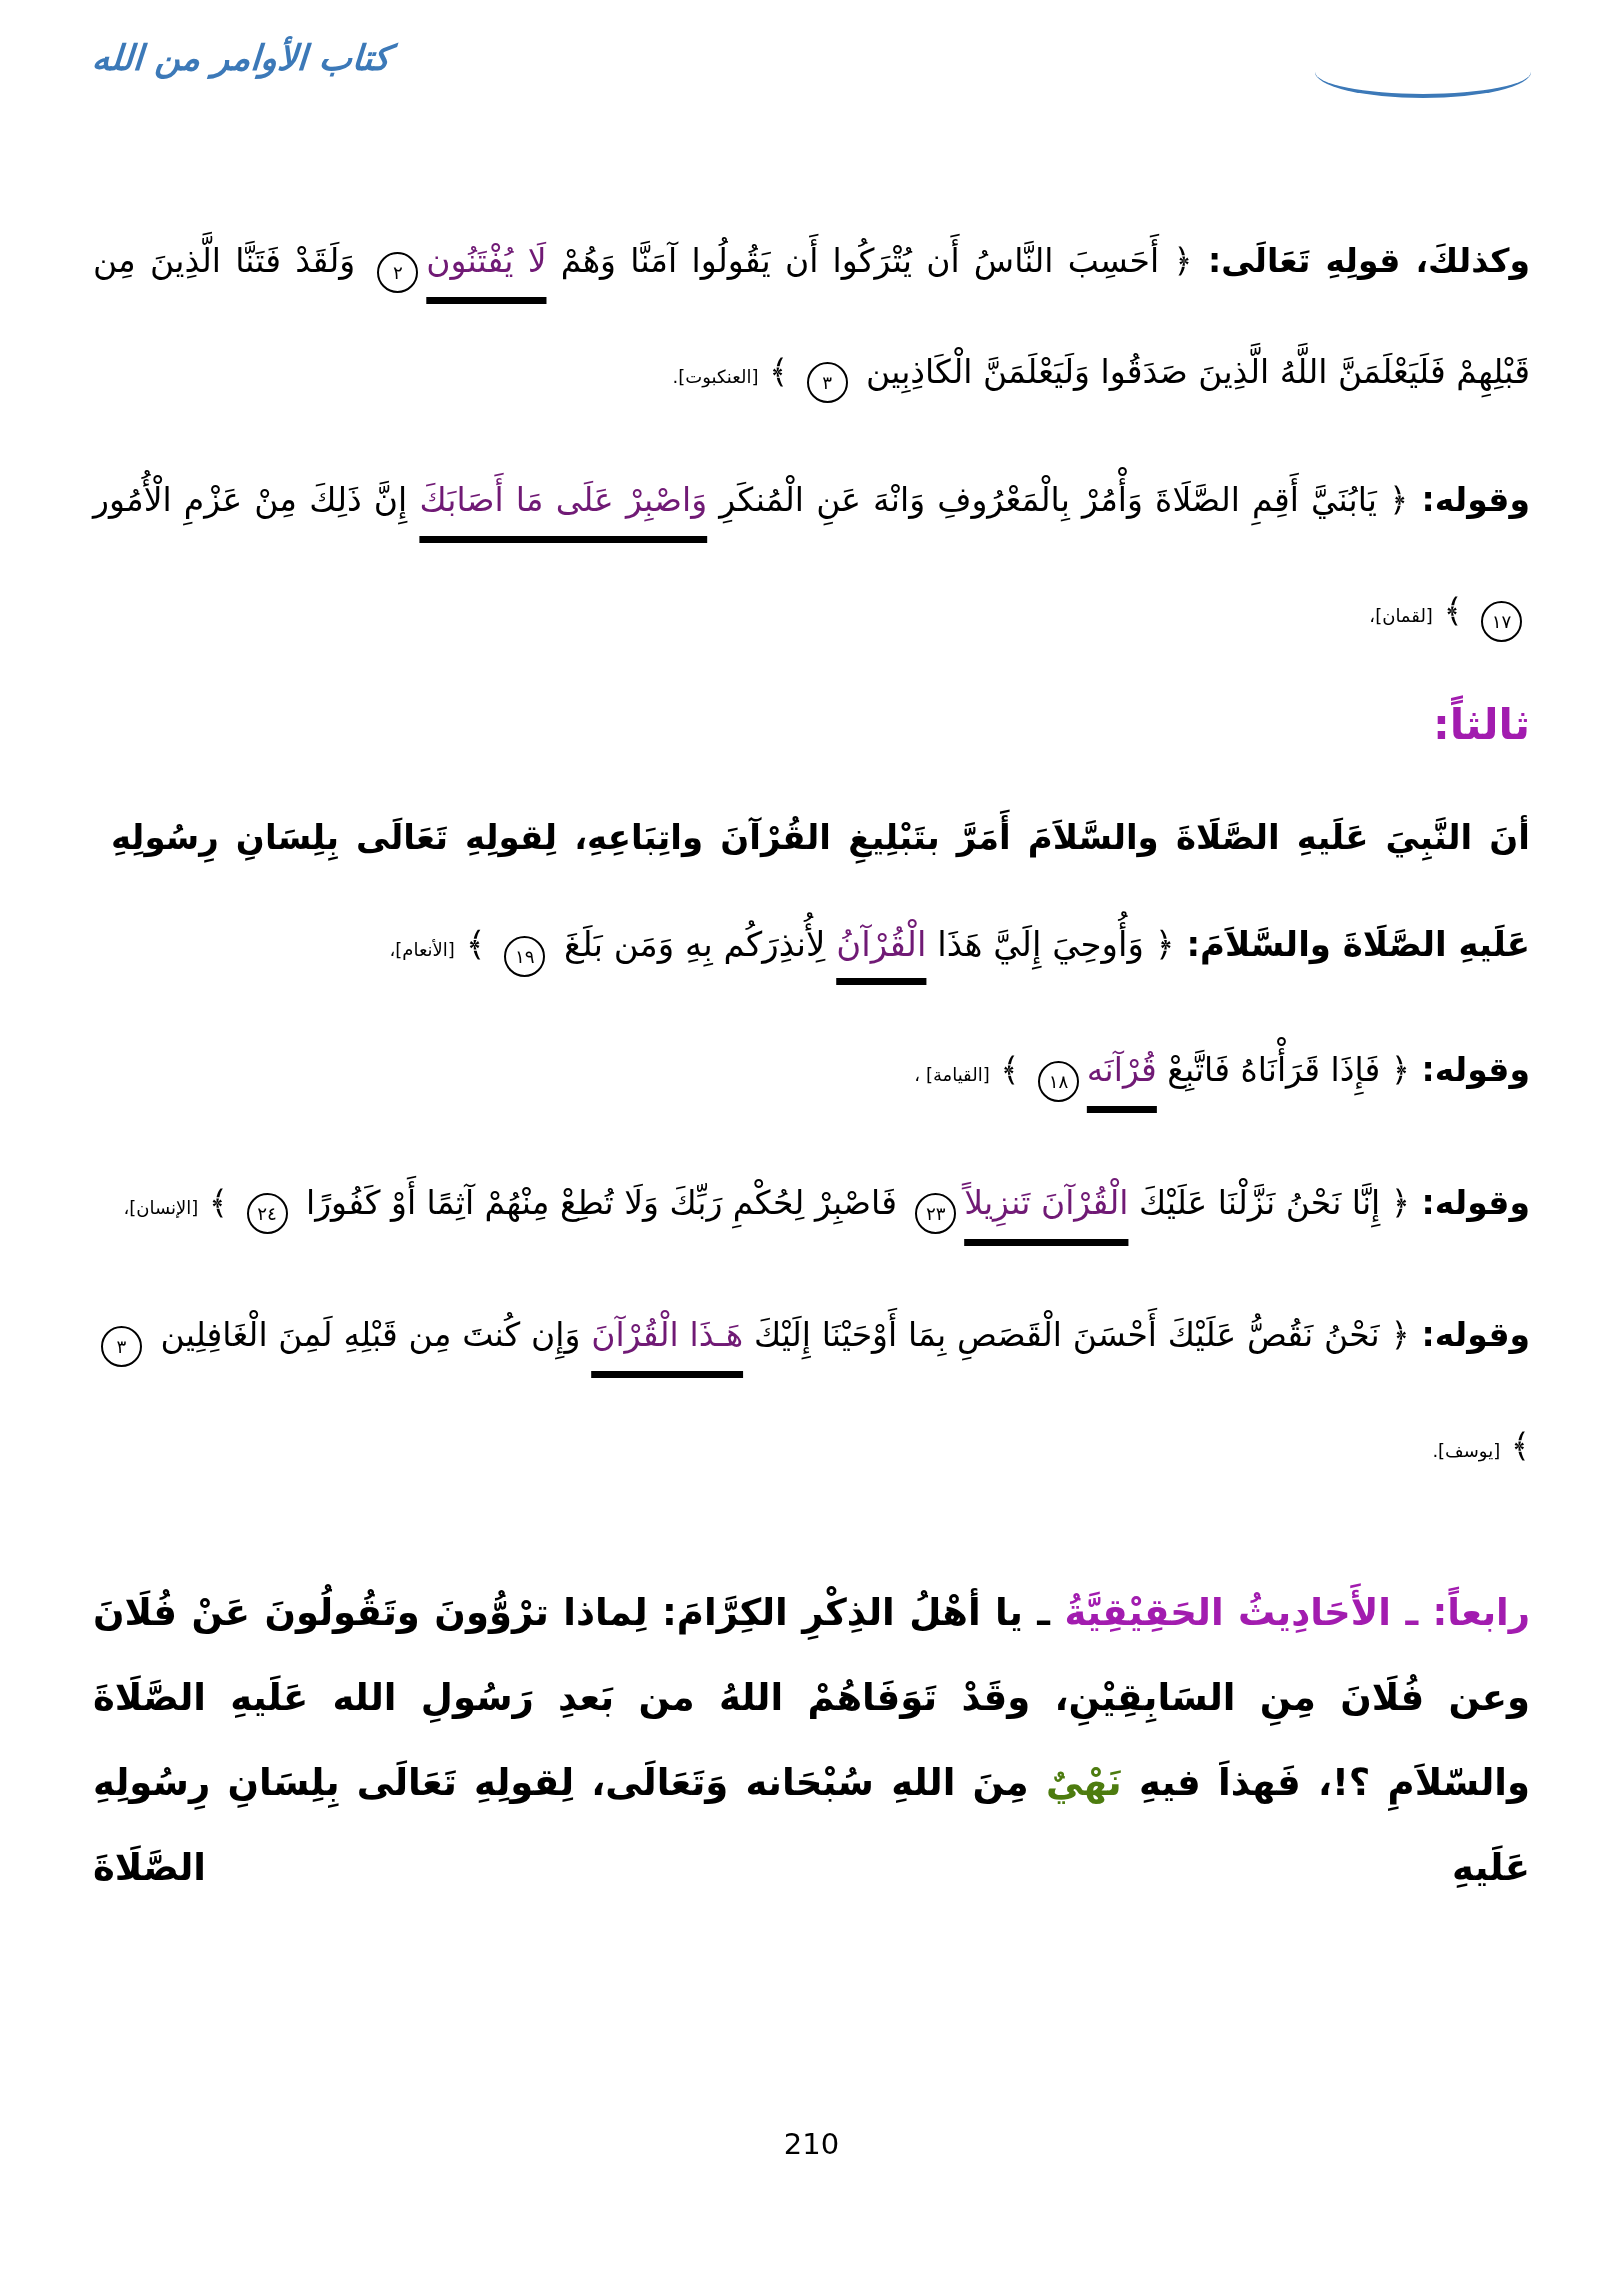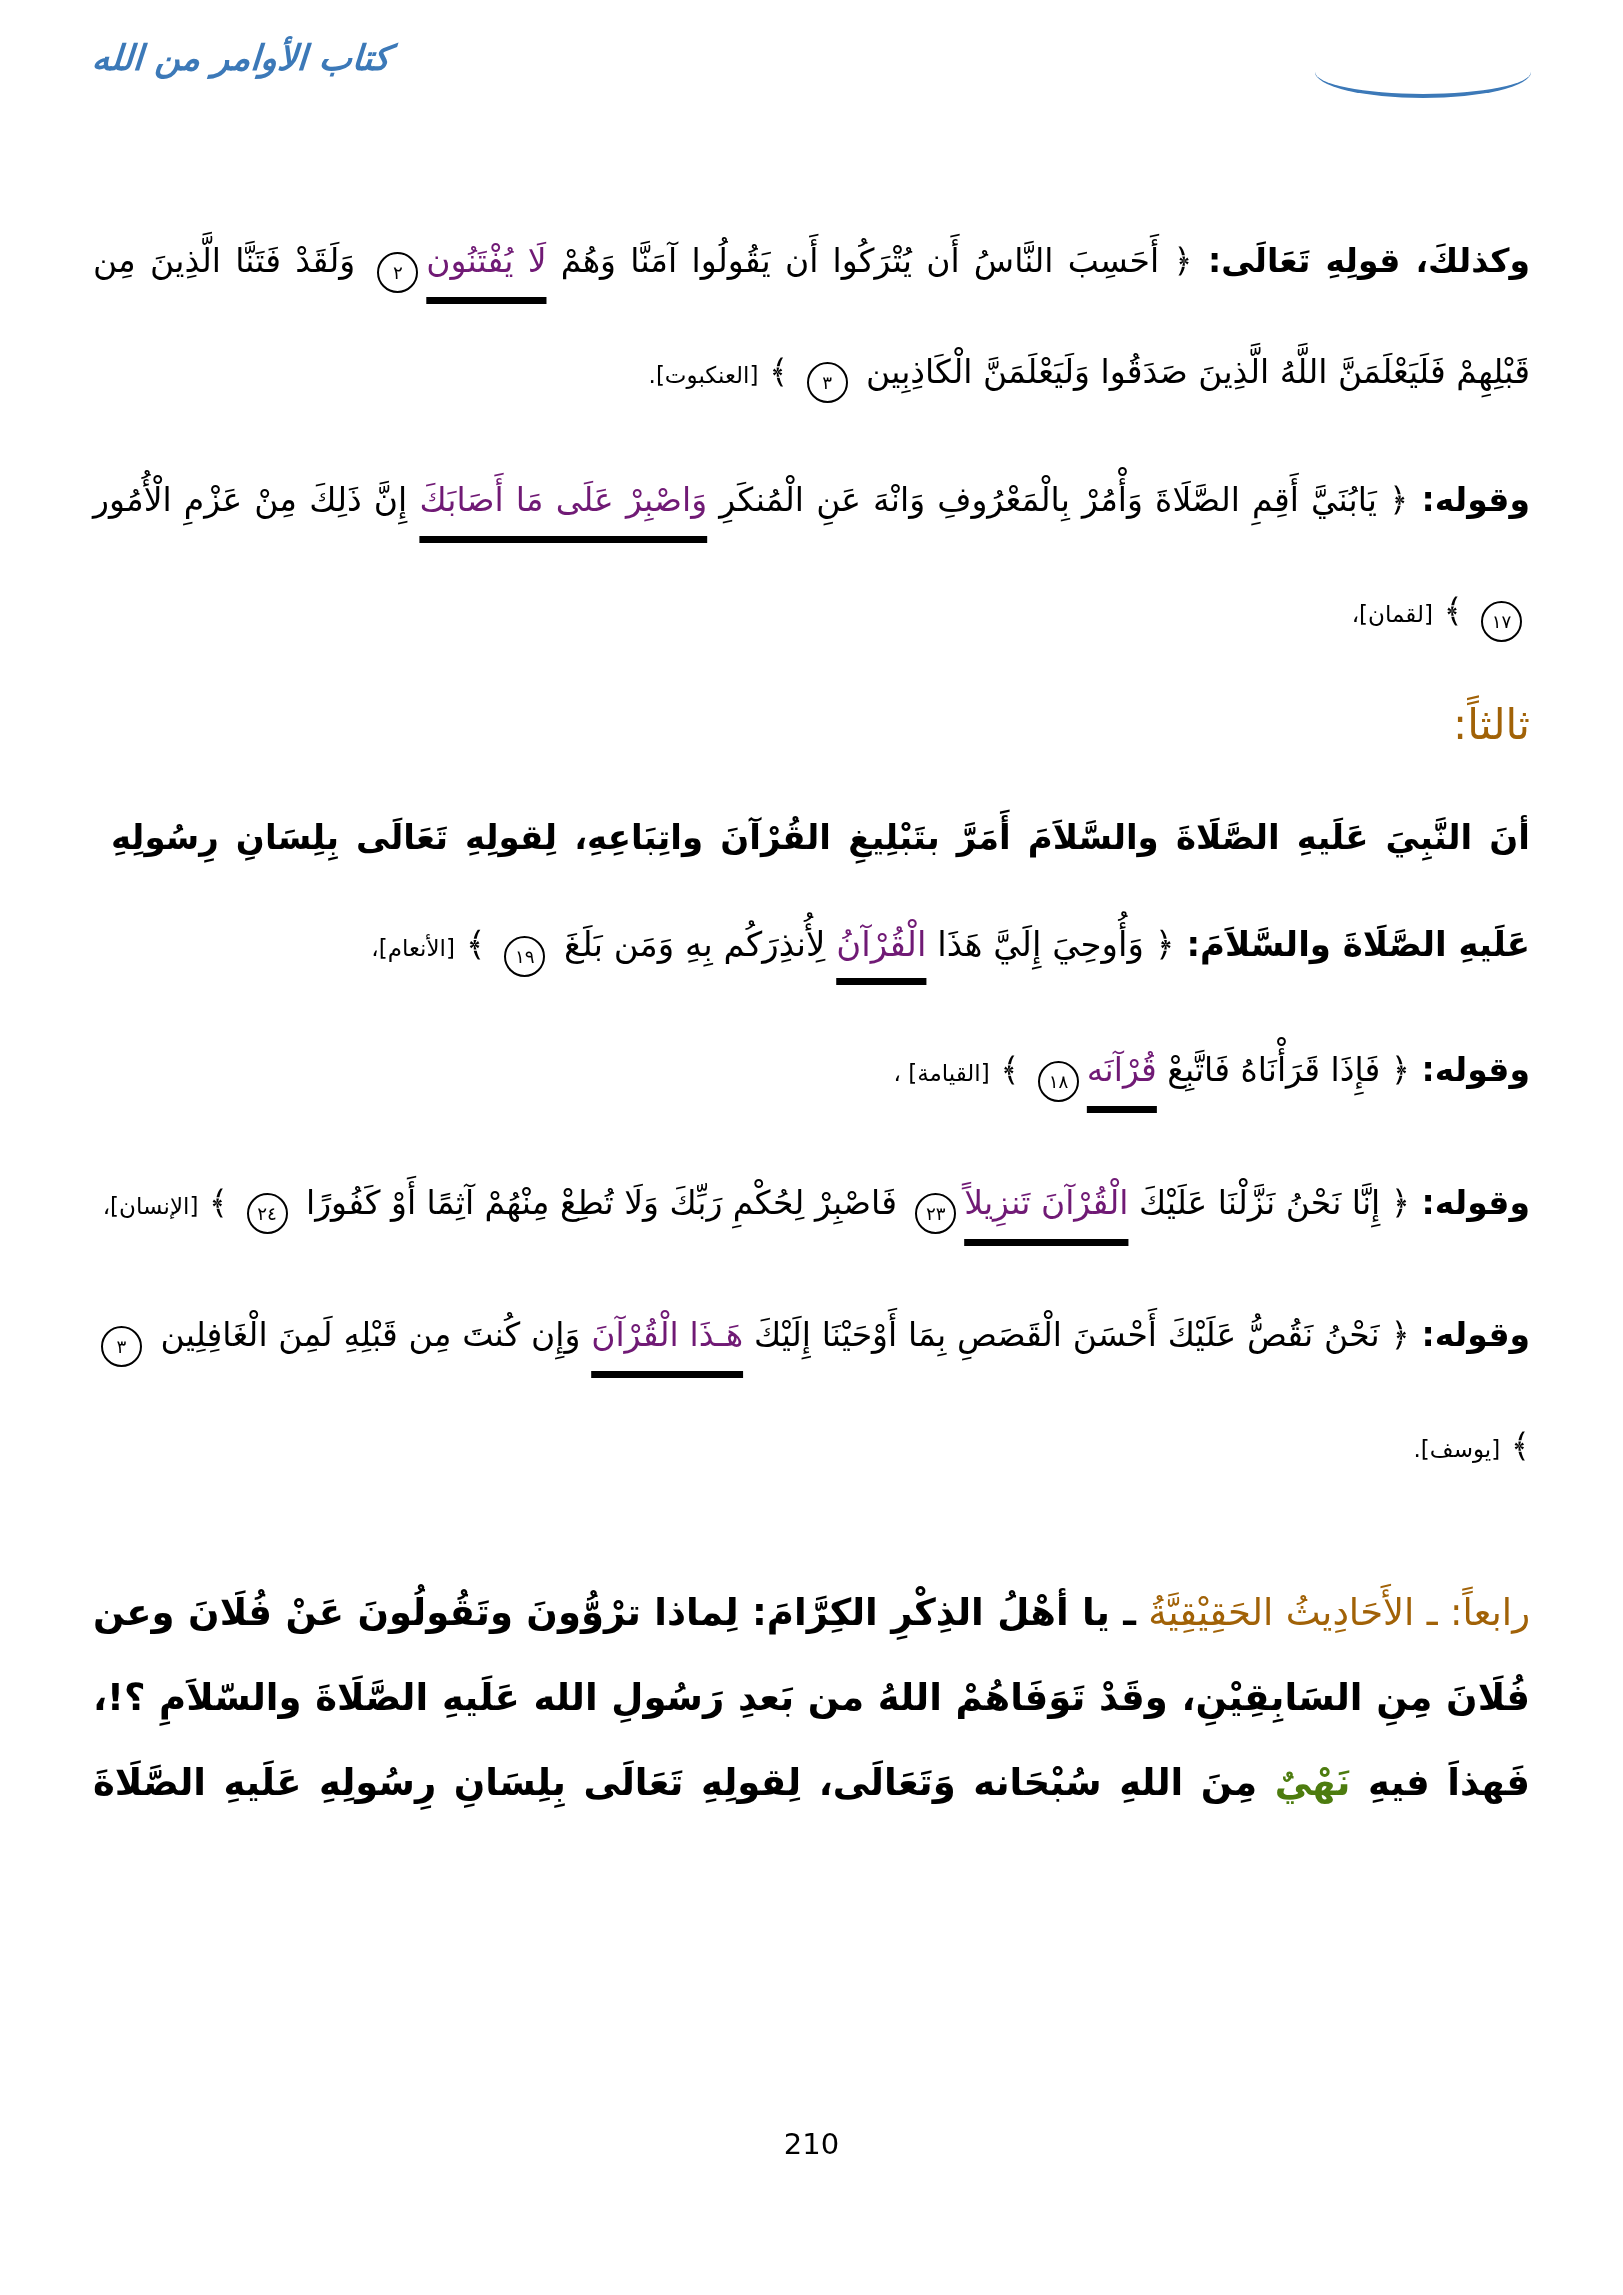"[العنكبوت]." .seg-ref { font-size: 23px -> 18px }
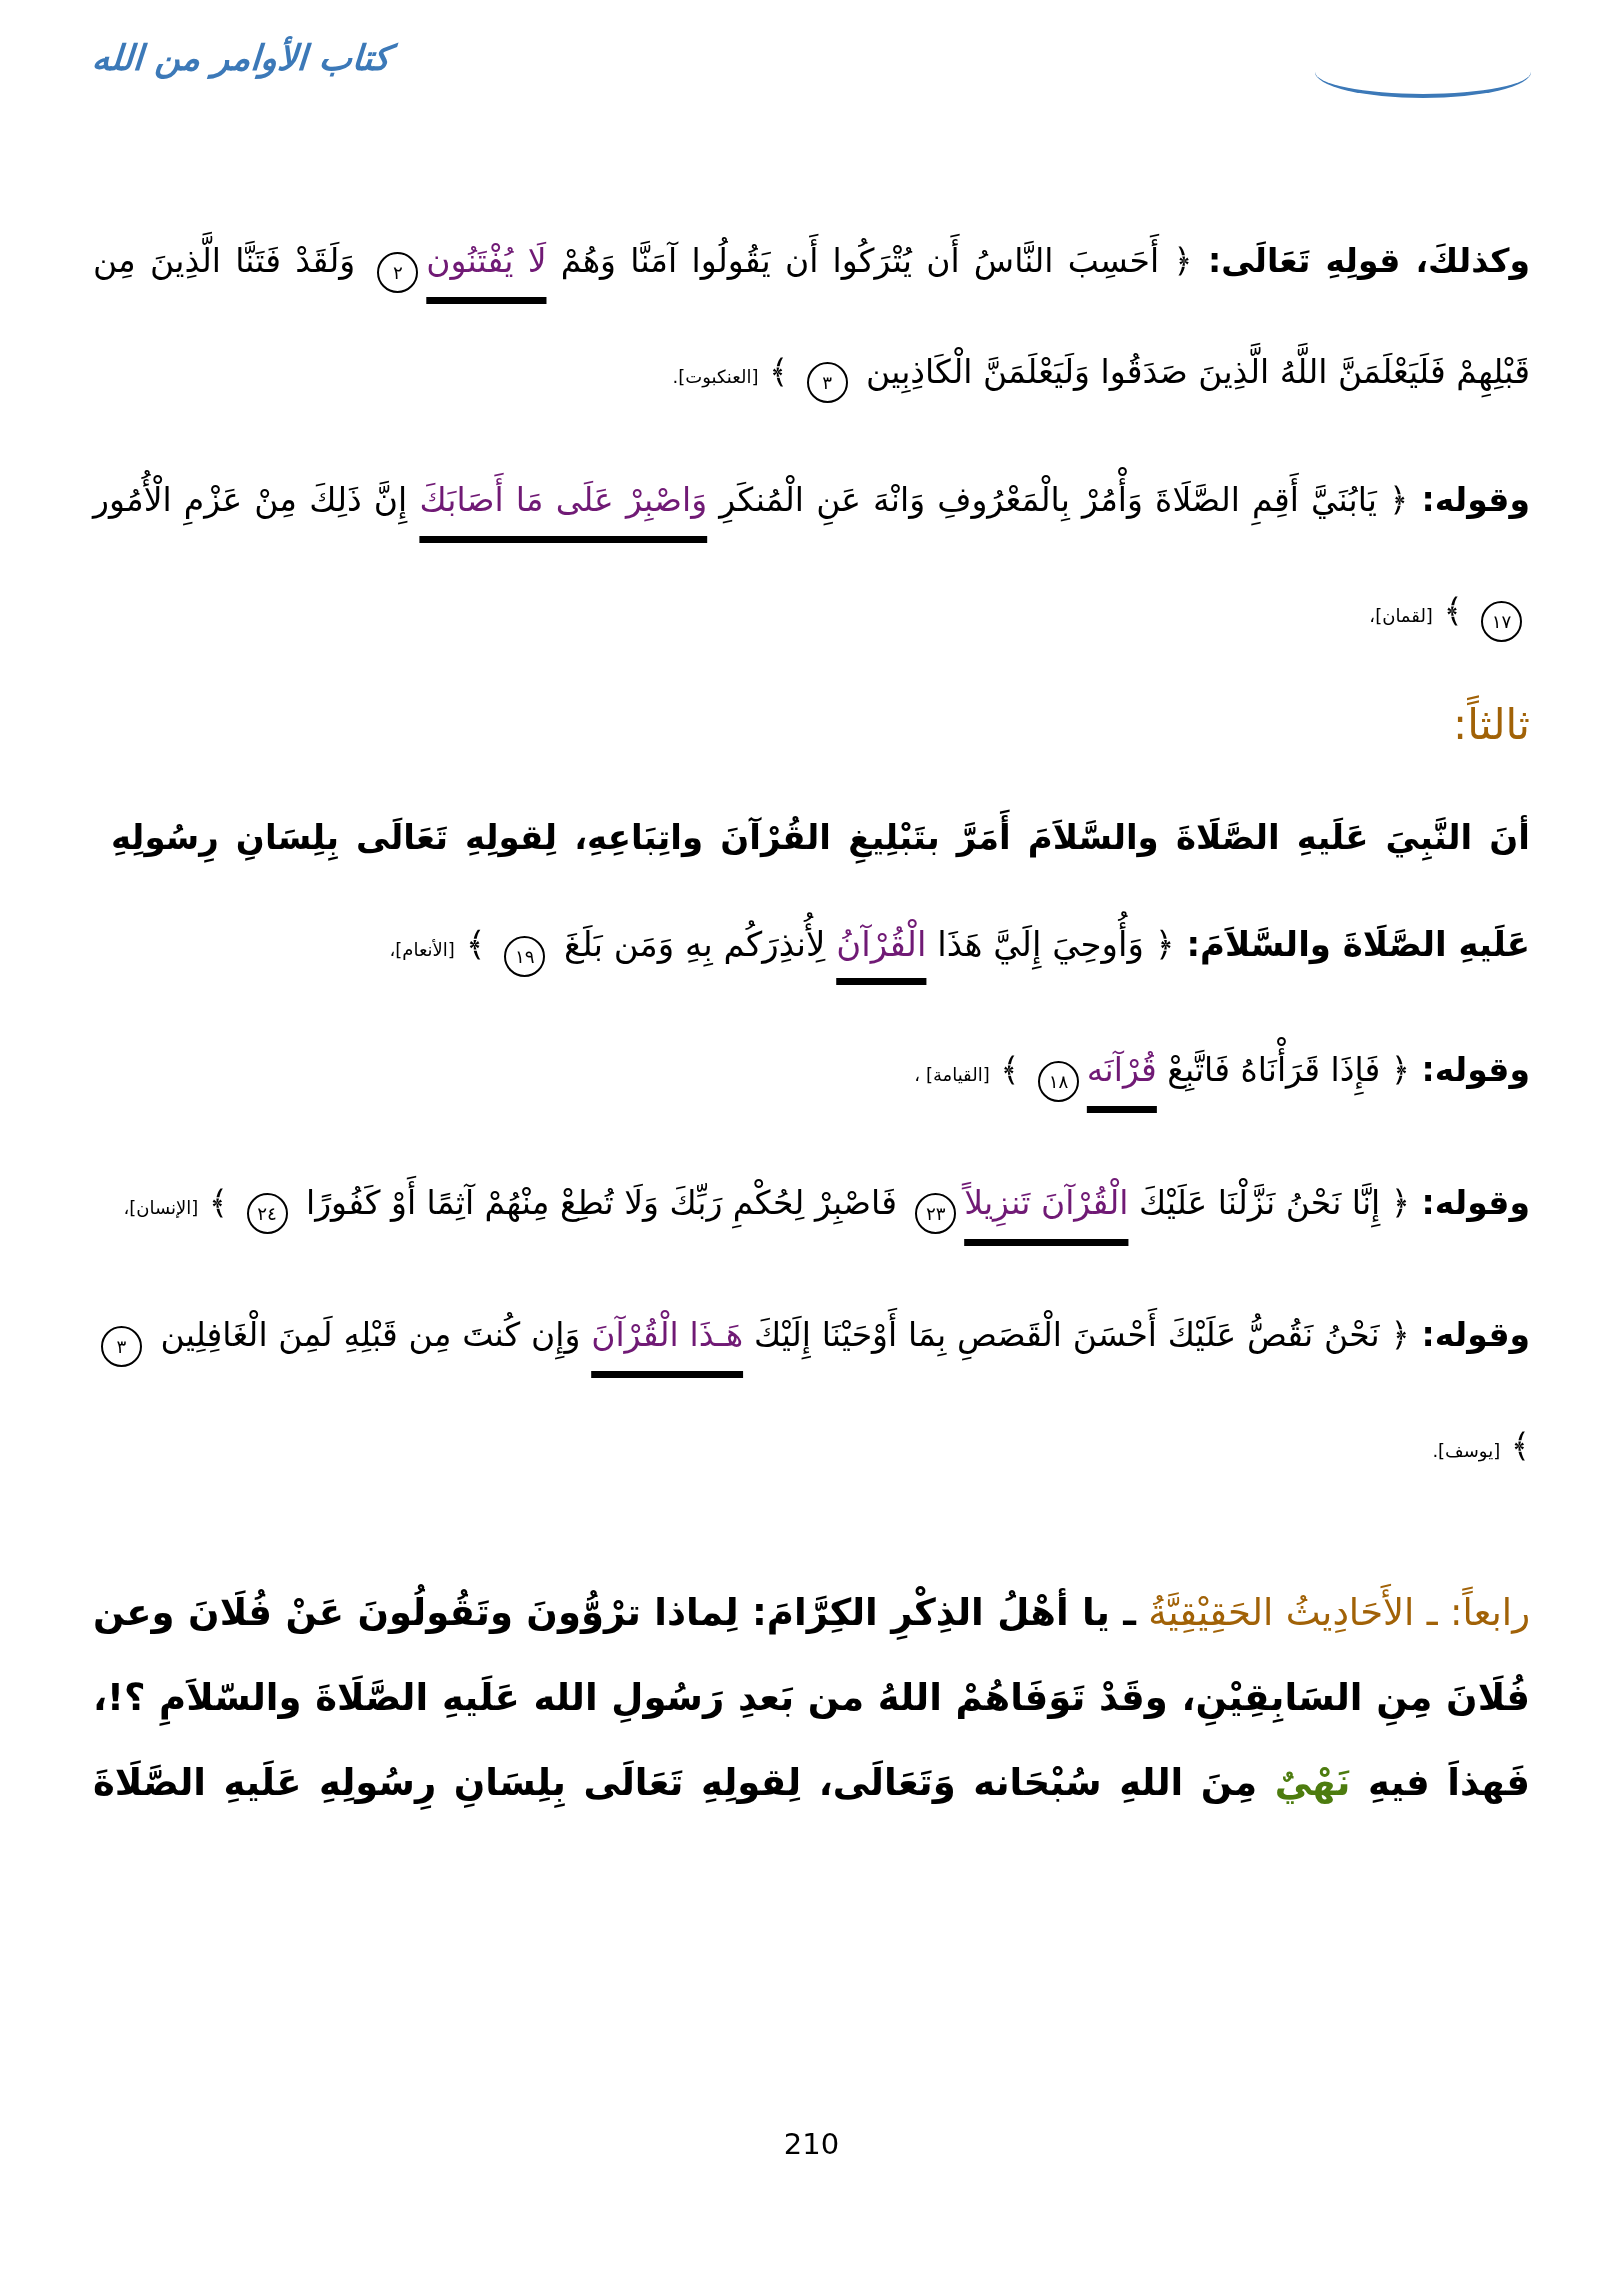"ثالثاً:" .seg-h { color: #a16207 -> #a21caf; font-weight: normal -> bold }
